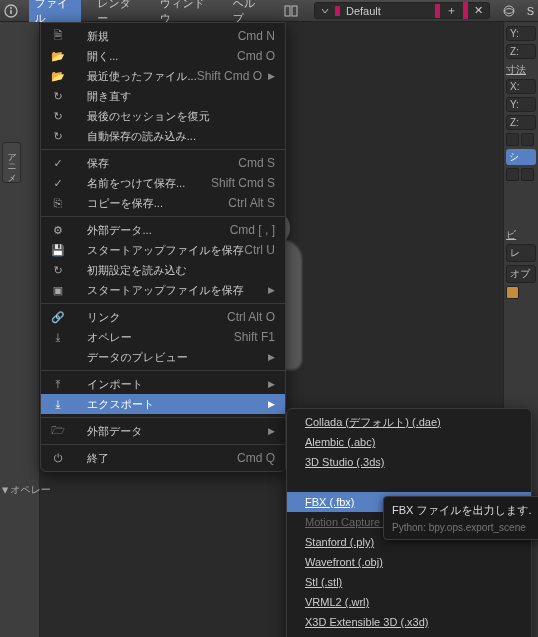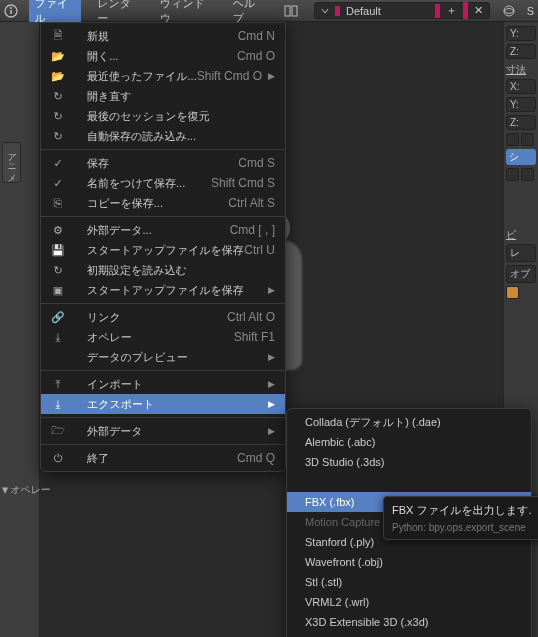"Collada (デフォルト) (.dae)" .submenu .item .mi-label { text-decoration: none -> underline }
